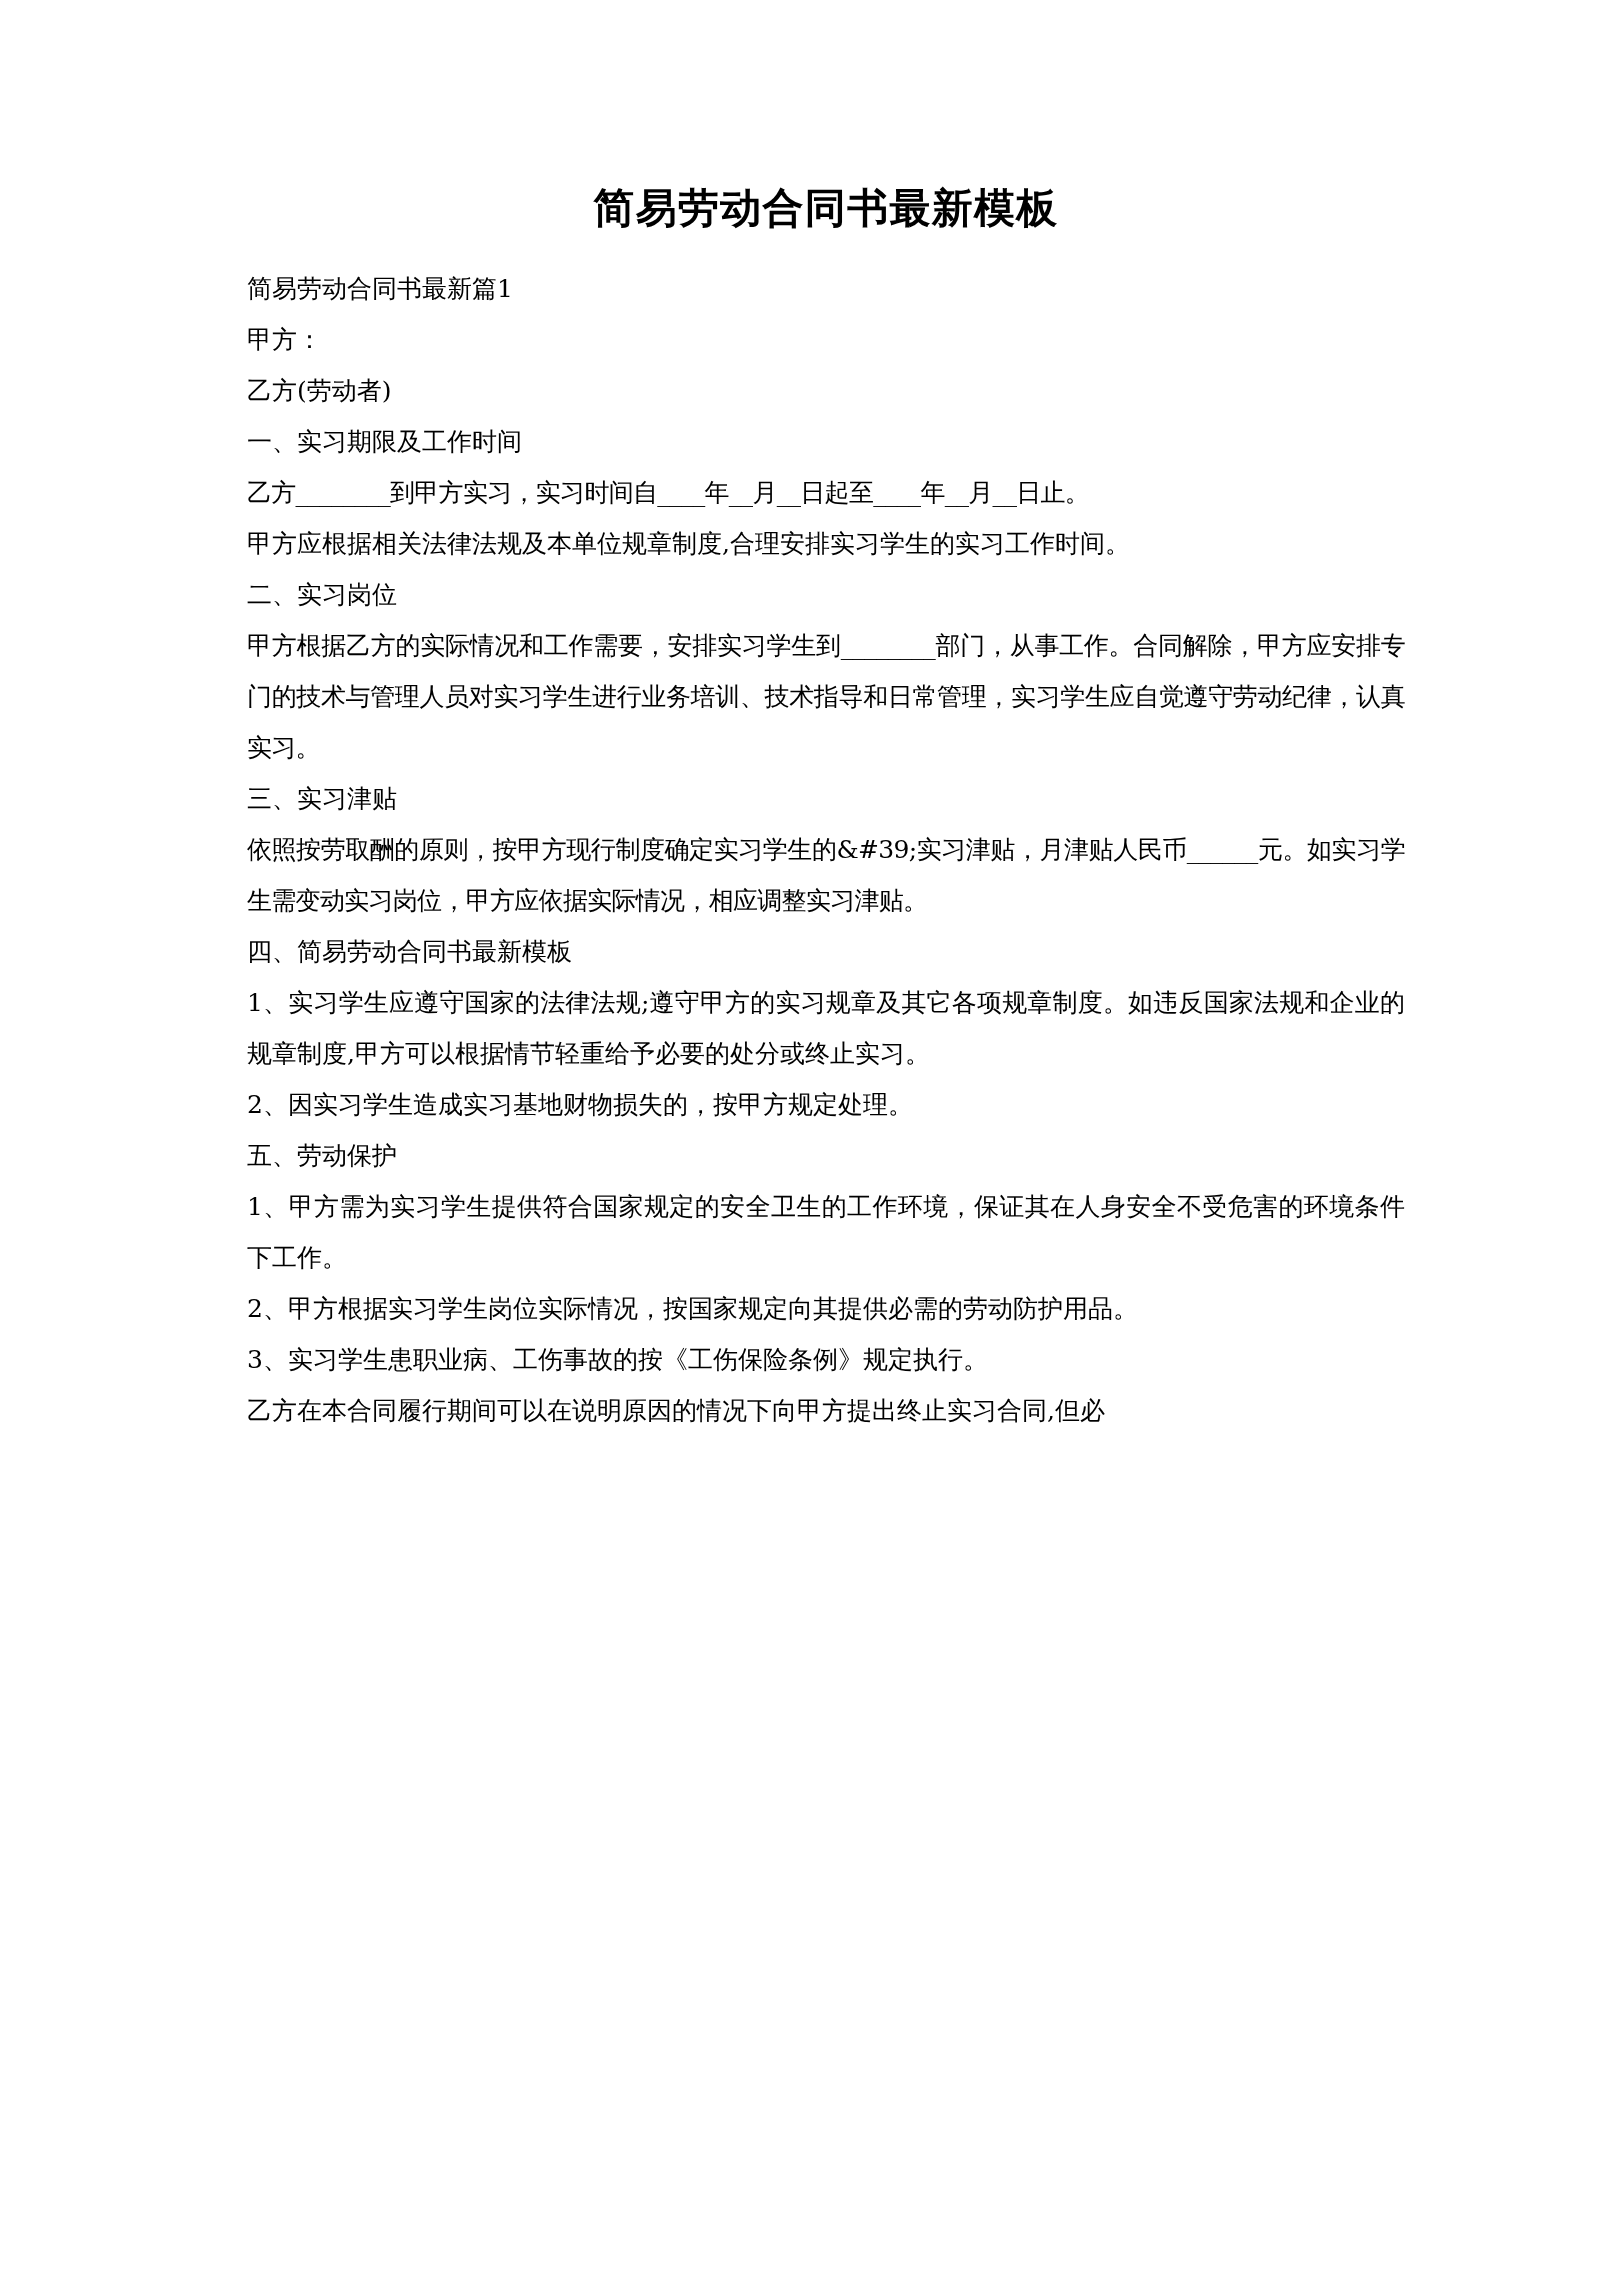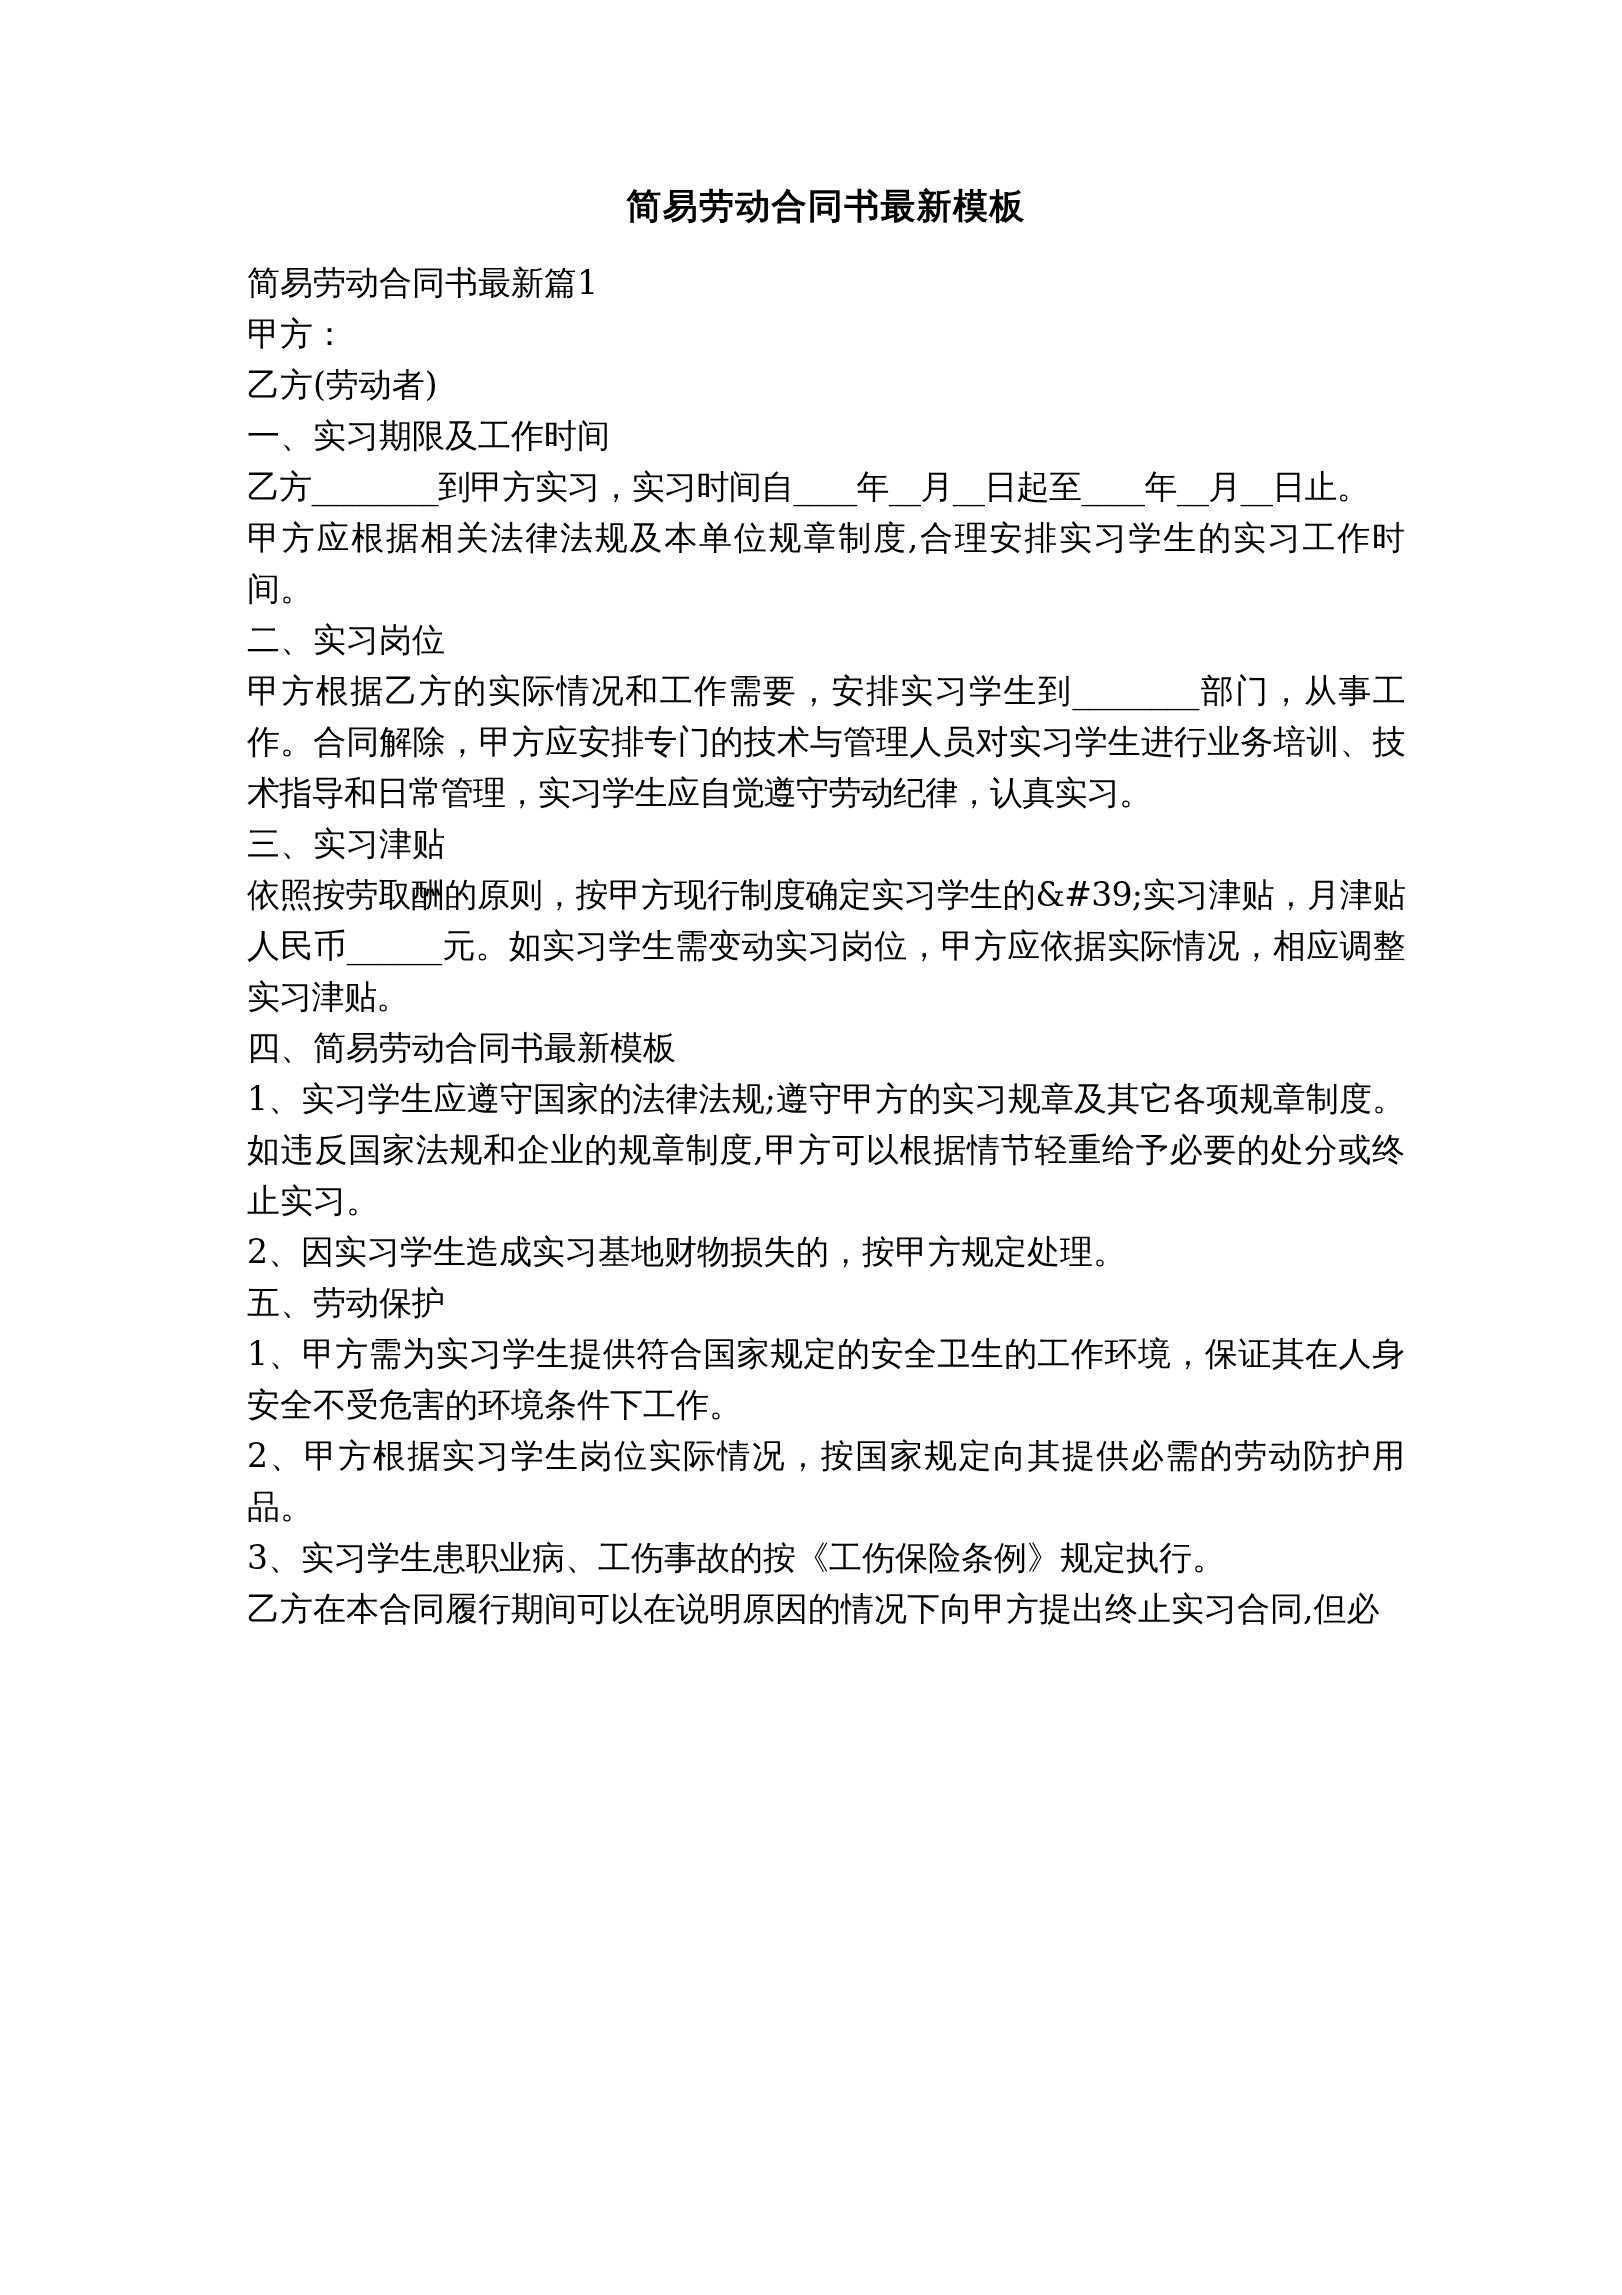"简易劳动合同书最新模板" .doc-title { font-size: 35px -> 41px }
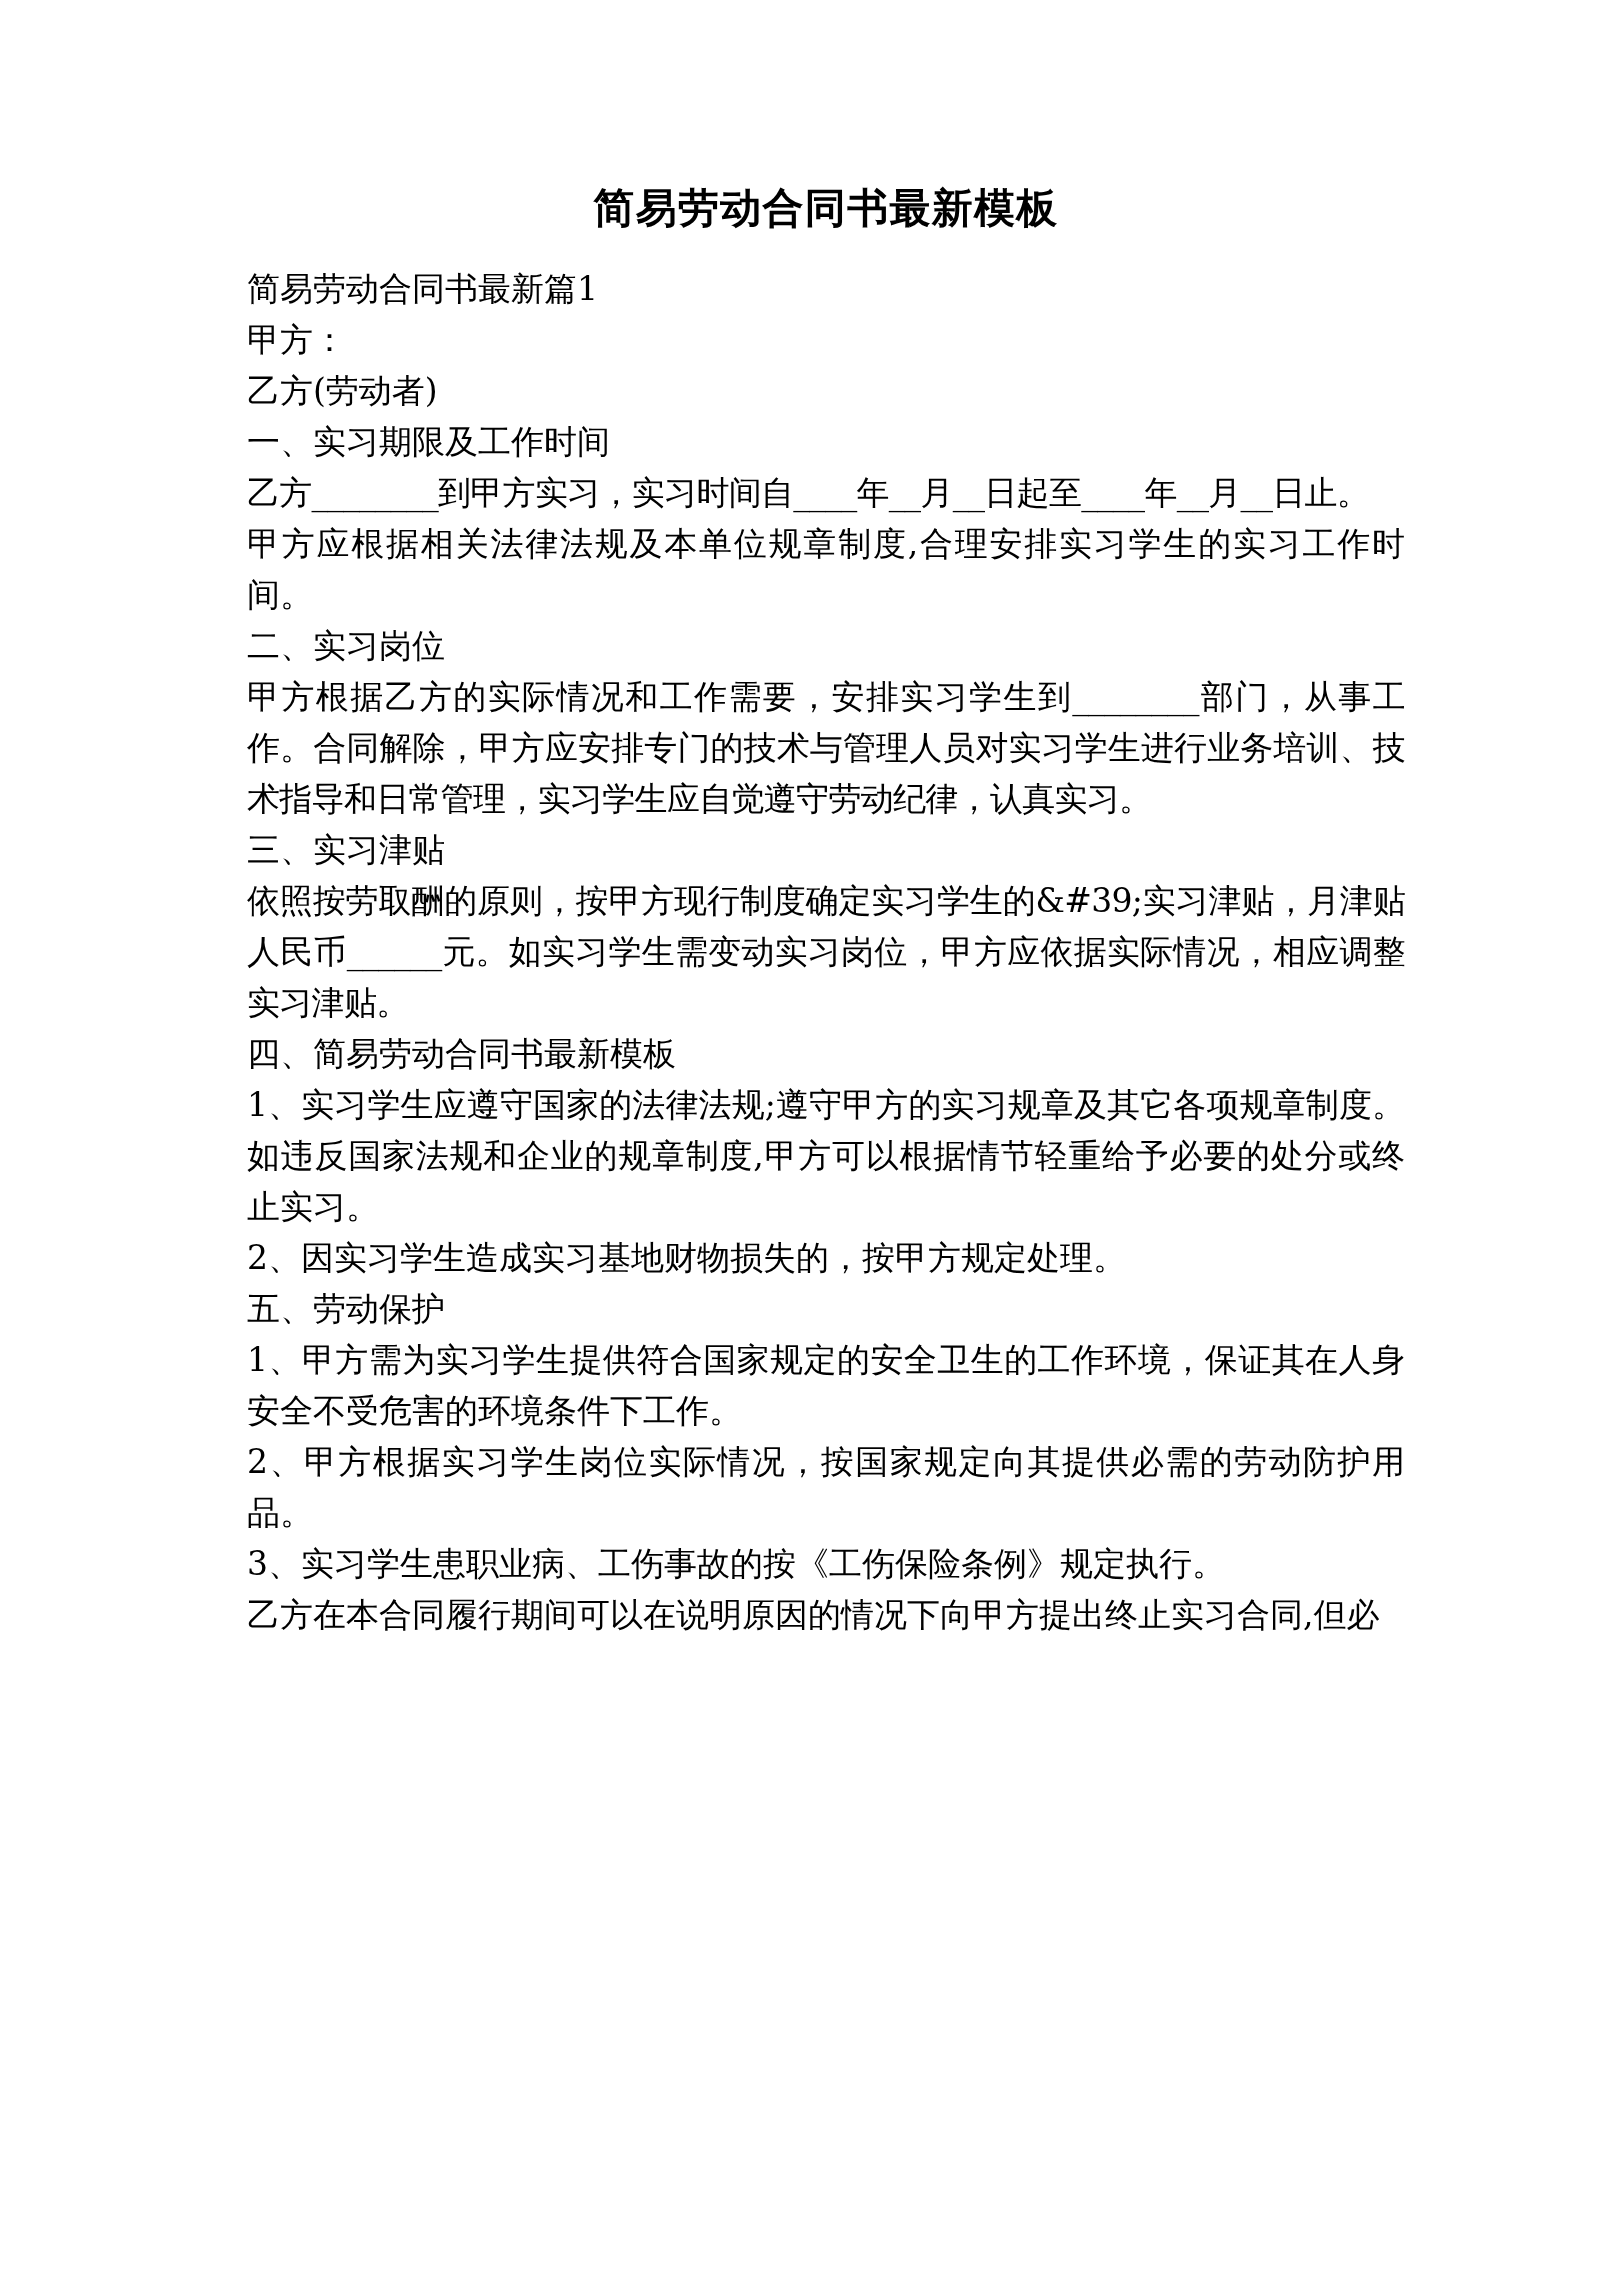"简易劳动合同书最新篇1" .para { font-size: 33px -> 25px }
